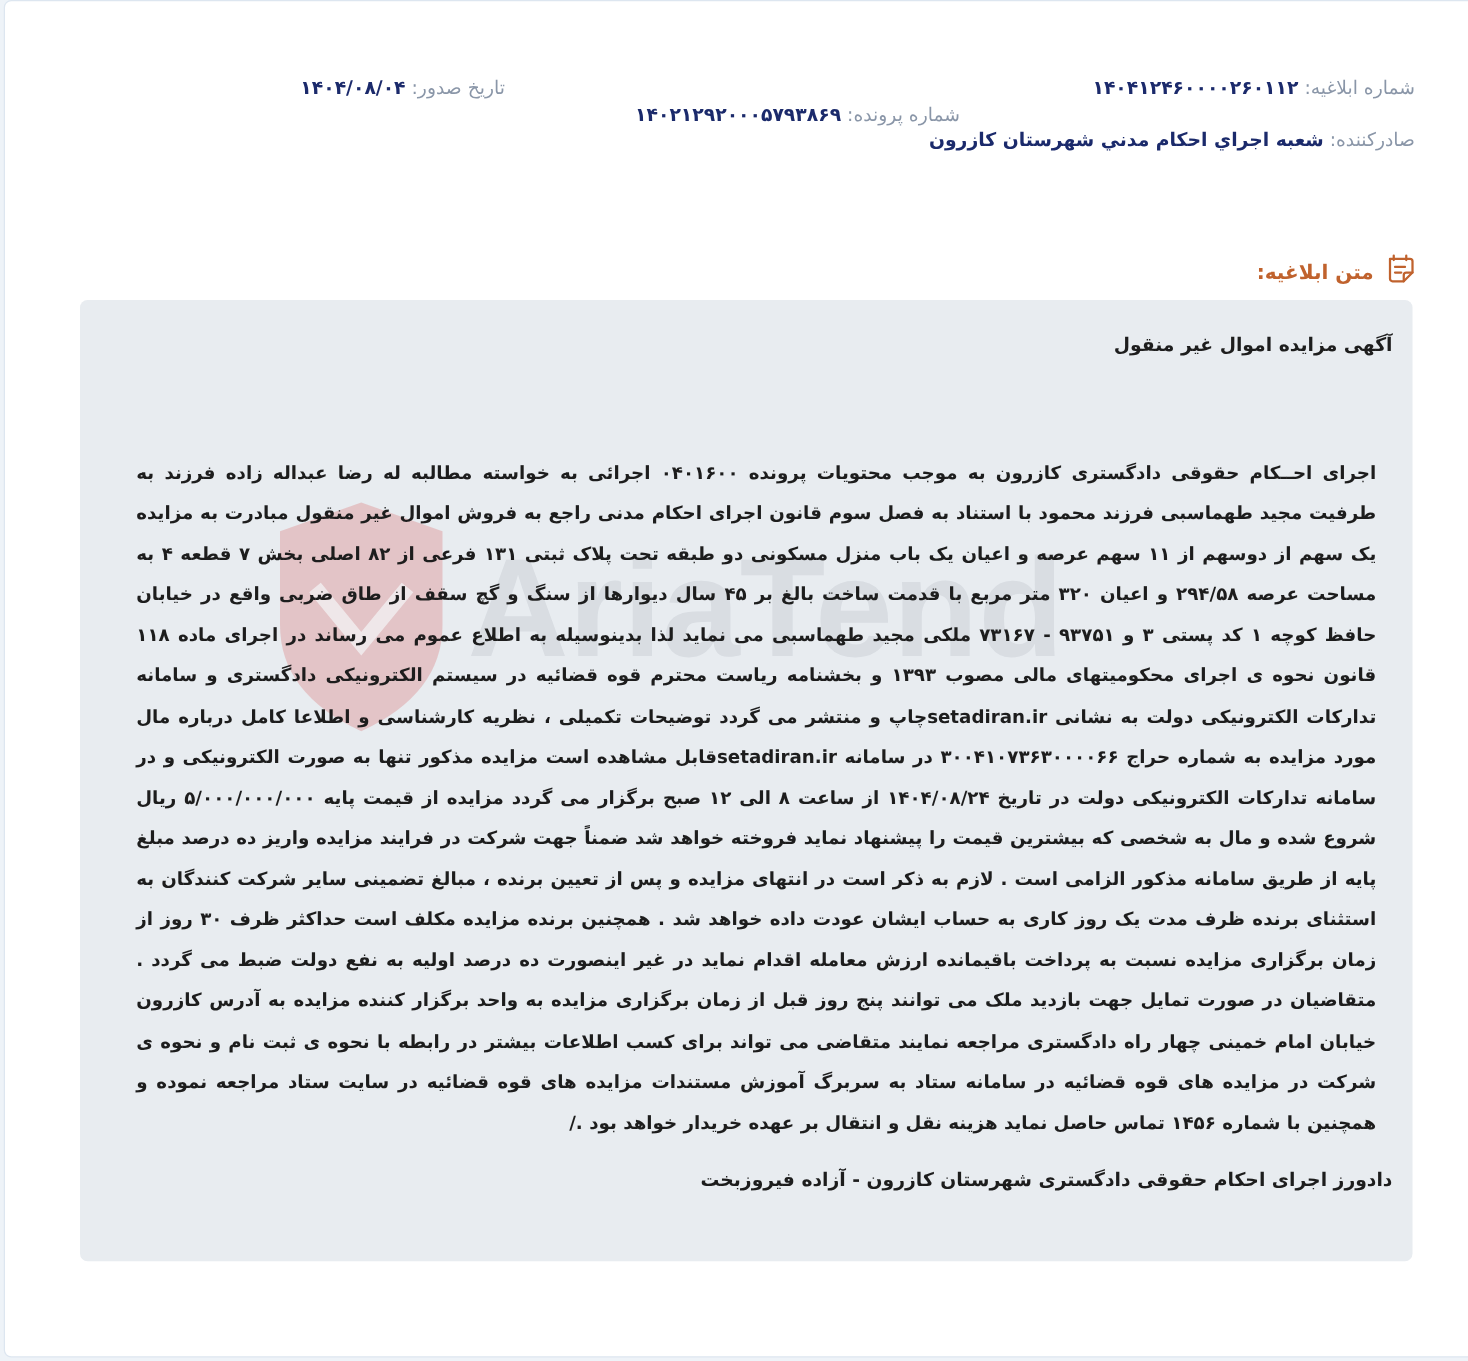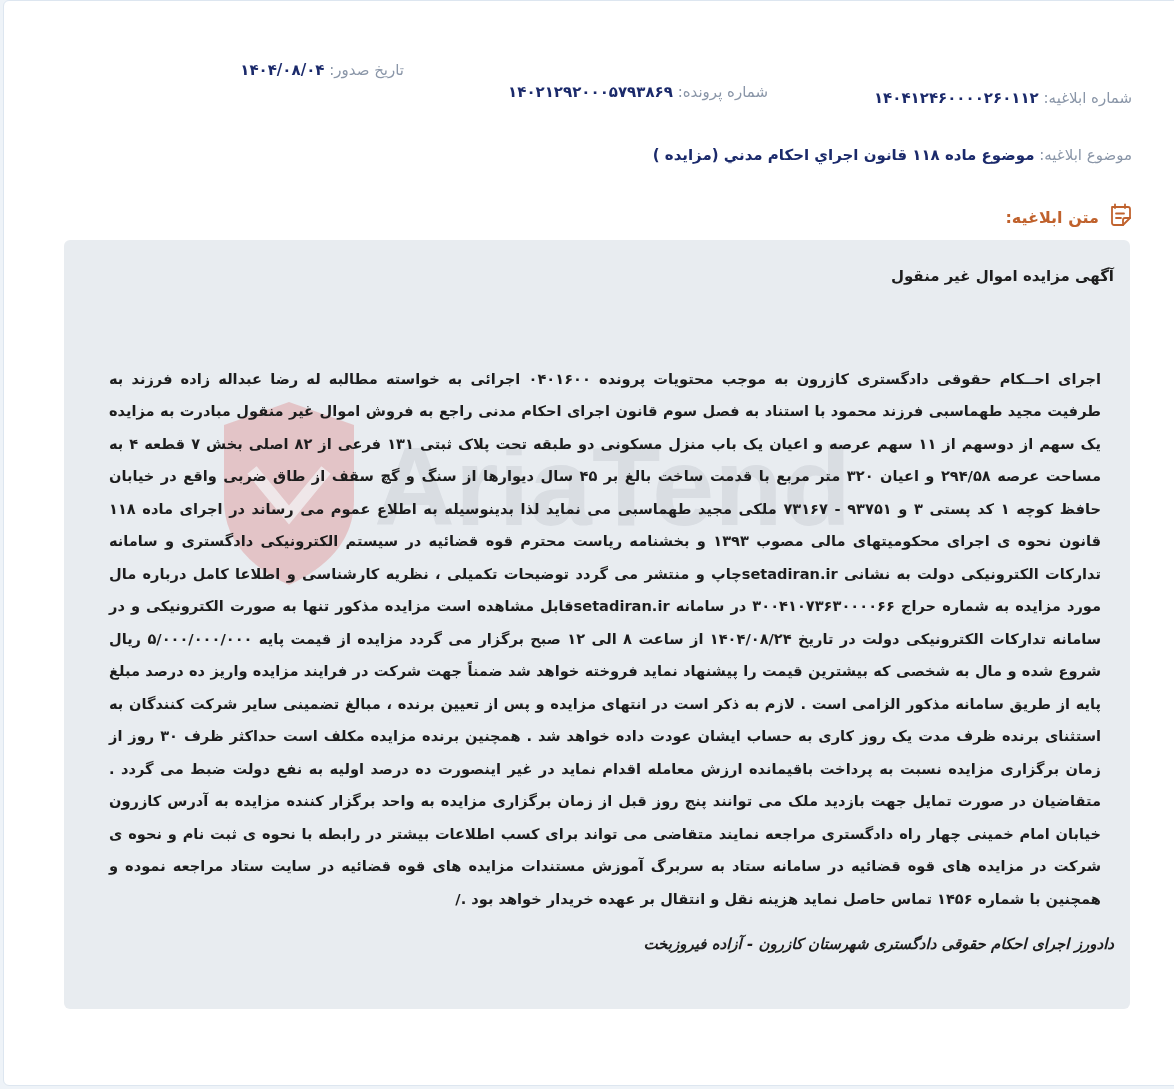"شماره ابلاغیه: ۱۴۰۴۱۲۴۶۰۰۰۰۲۶۰۱۱۲" div.meta-row { margin-top: 28px -> none }
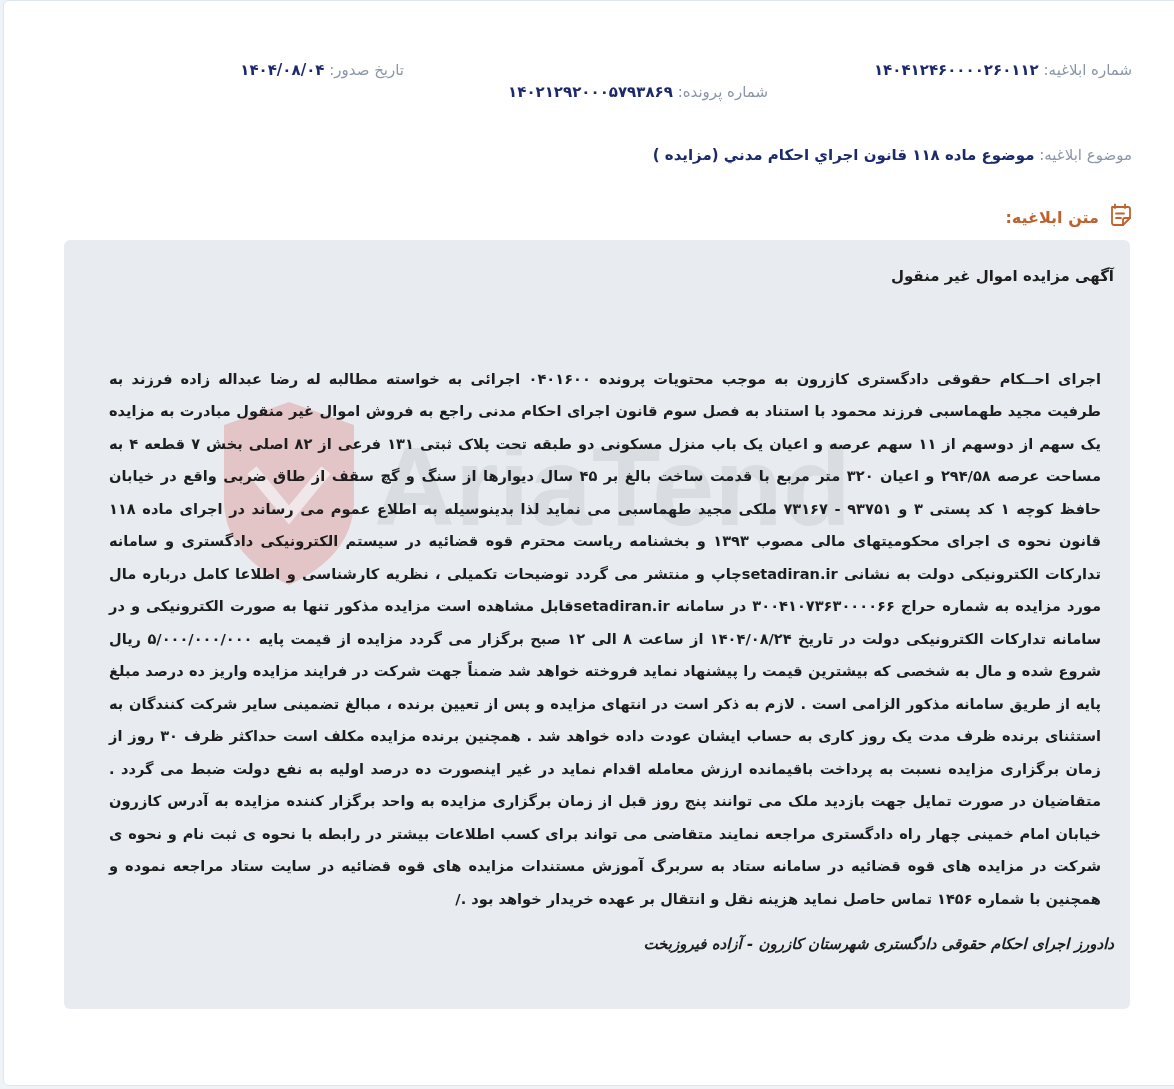"صادرکننده: شعبه اجراي احكام مدني" div.meta-row { html: none -> <div> <span>صادرکننده:</span> <span>شعبه اجراي احكام مدني شهرستان كازرون</span> </div> }
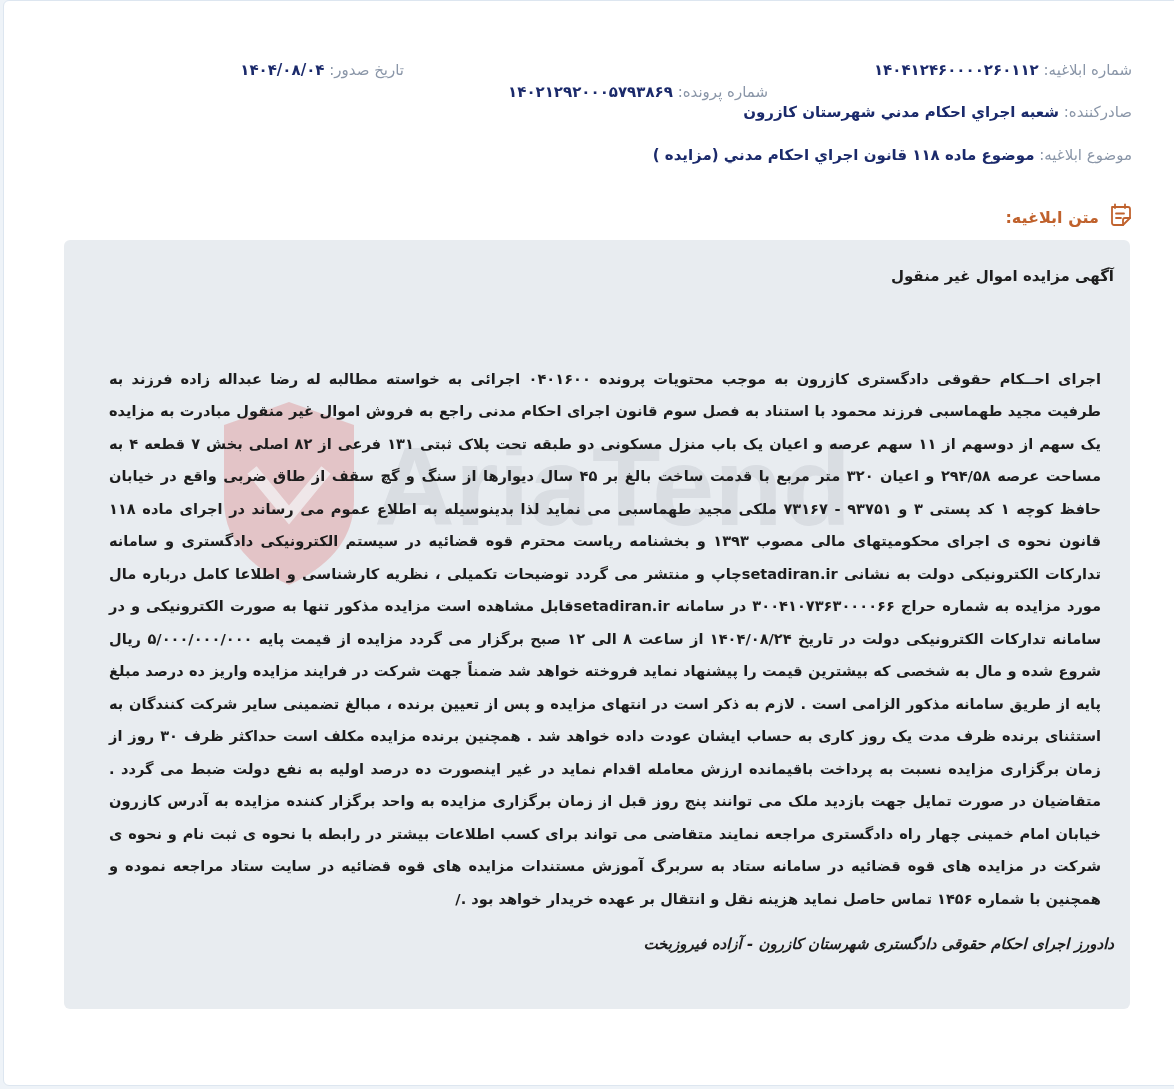"موضوع ابلاغیه: موضوع ماده ۱۱۸" div.meta-row { html: <div> <span>موضوع ابلاغیه:</span> <span>موضوع ماده ۱۱۸ قانون اجراي احكام مدني (مزايده )</span> </div> -> none }
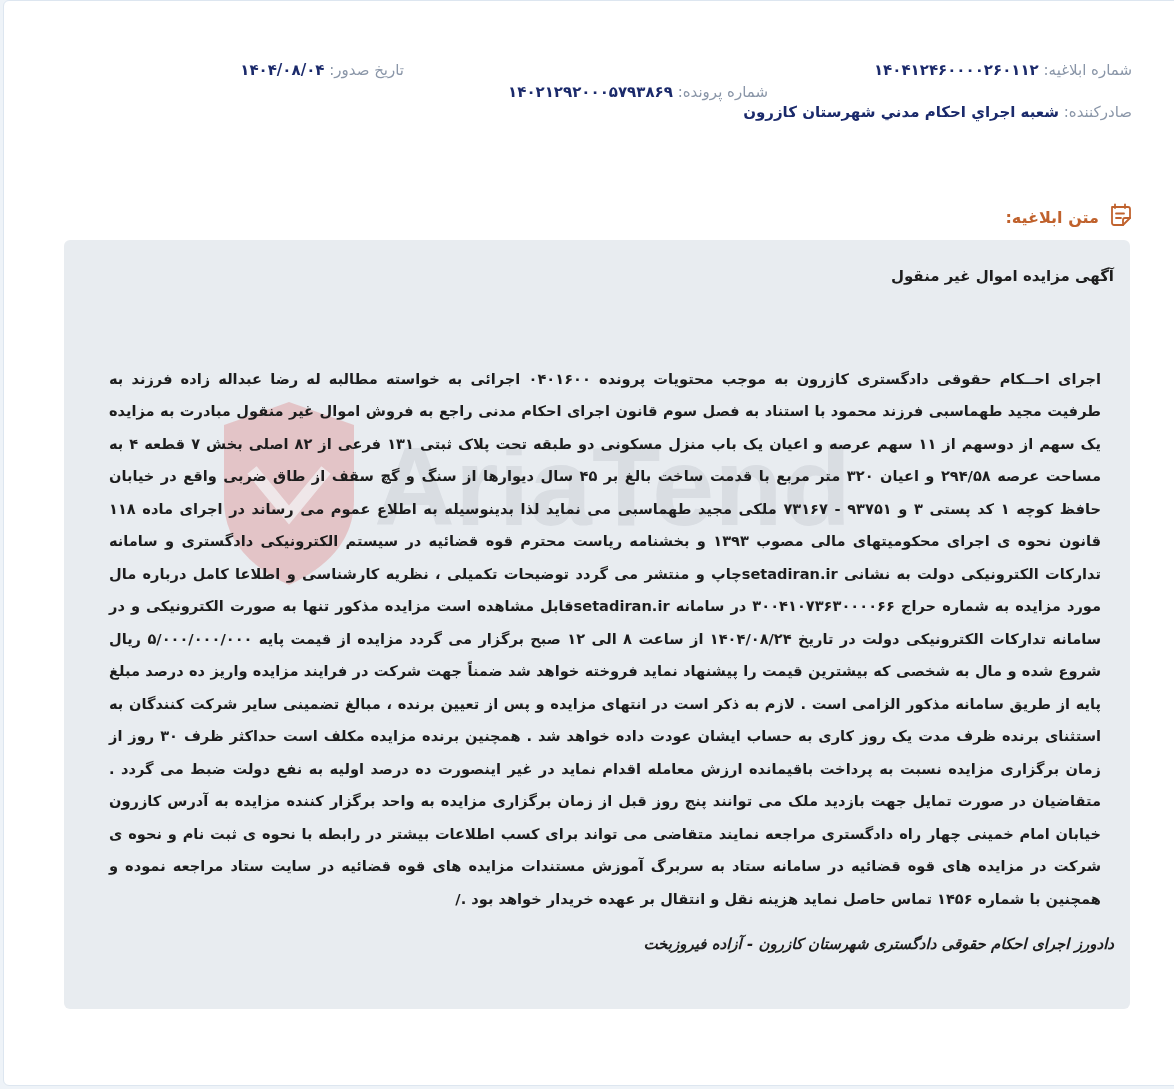"دادورز اجرای احکام حقوقی دادگستری" .doc-signature { font-style: italic -> none }
